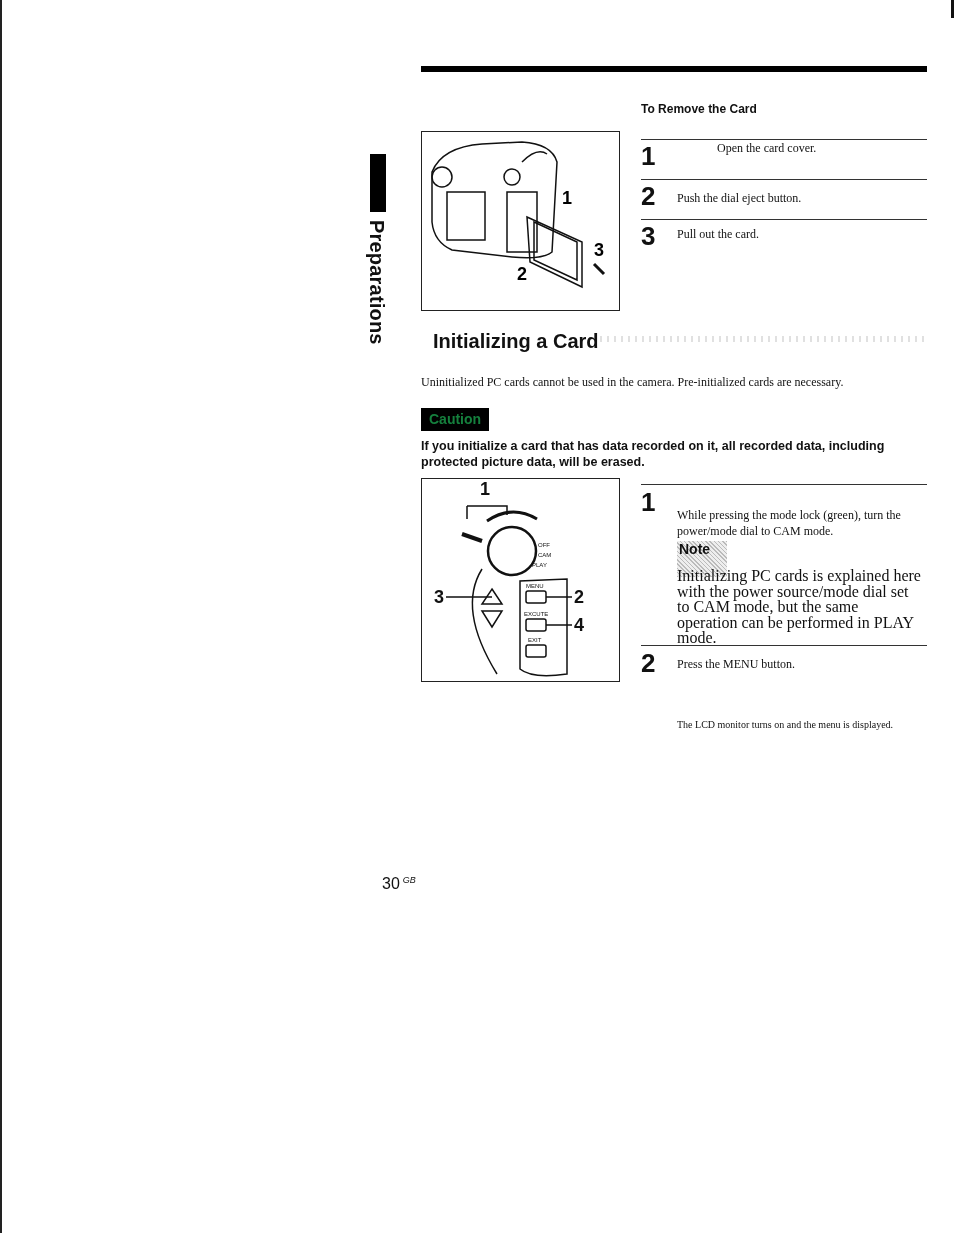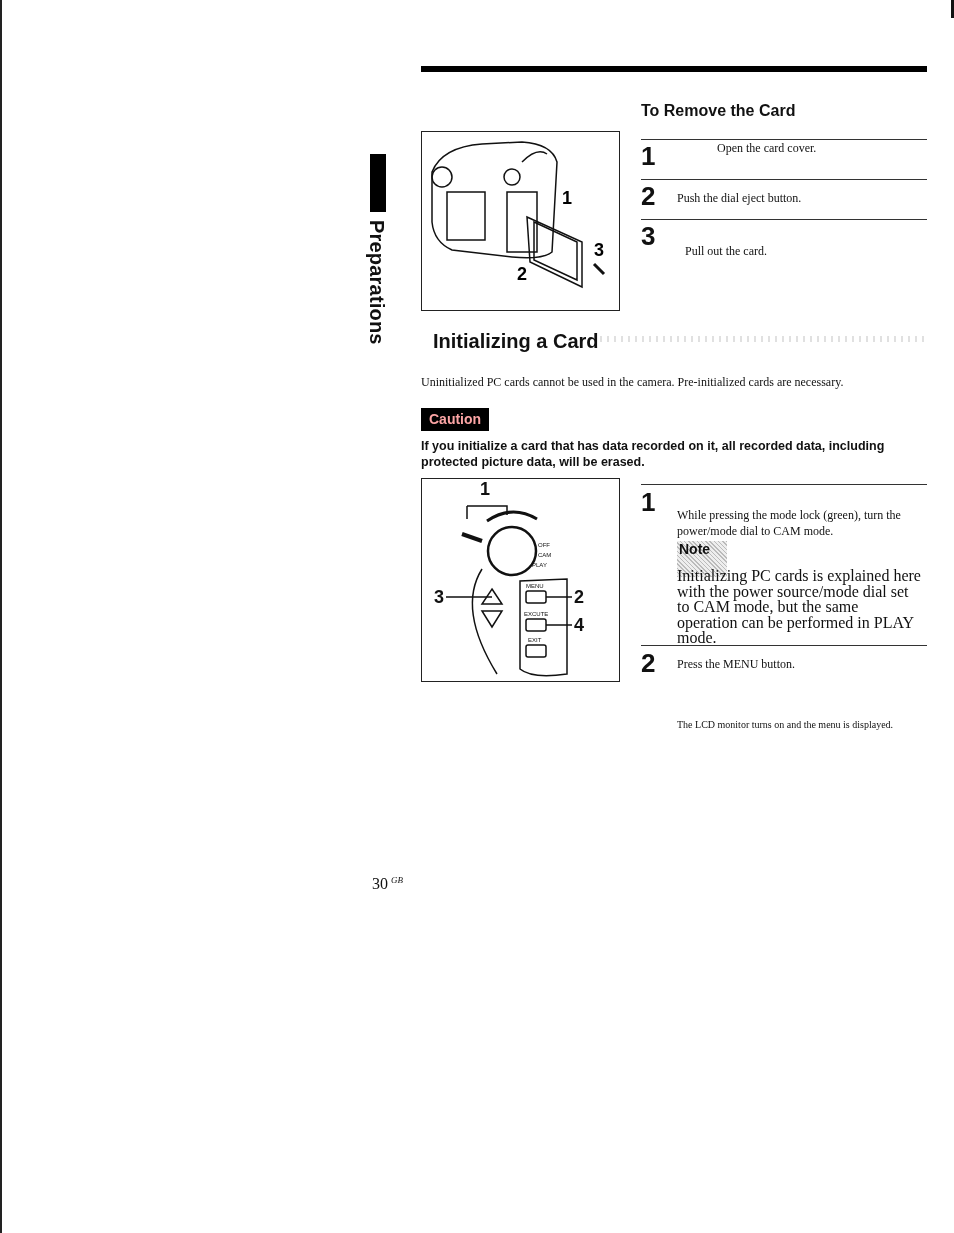"To Remove the Card" .h-remove { font-size: 16px -> 12px }
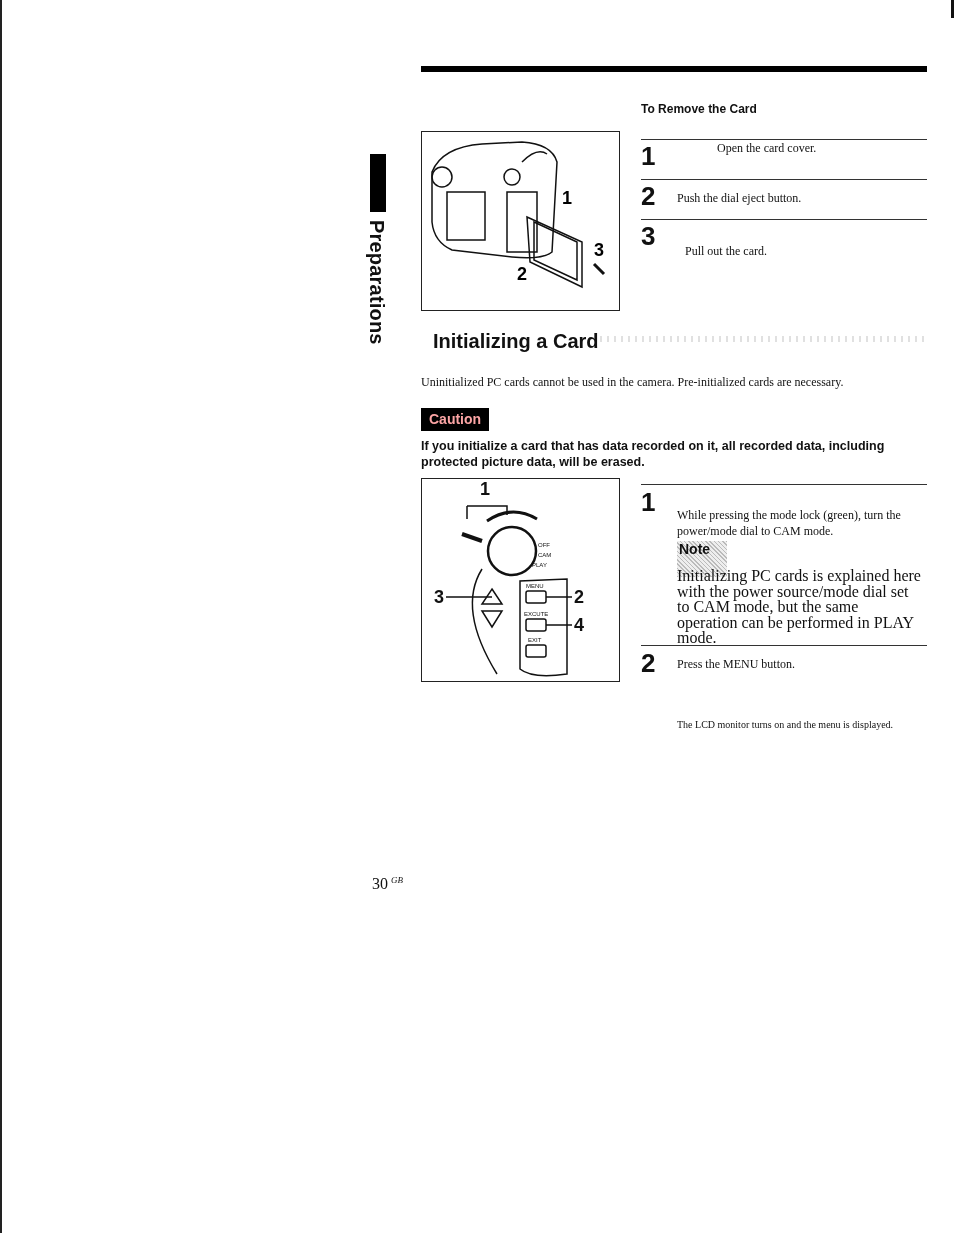"Pull out the card." span.step-text { margin-left: 8px -> none; top: 23px -> 6px }
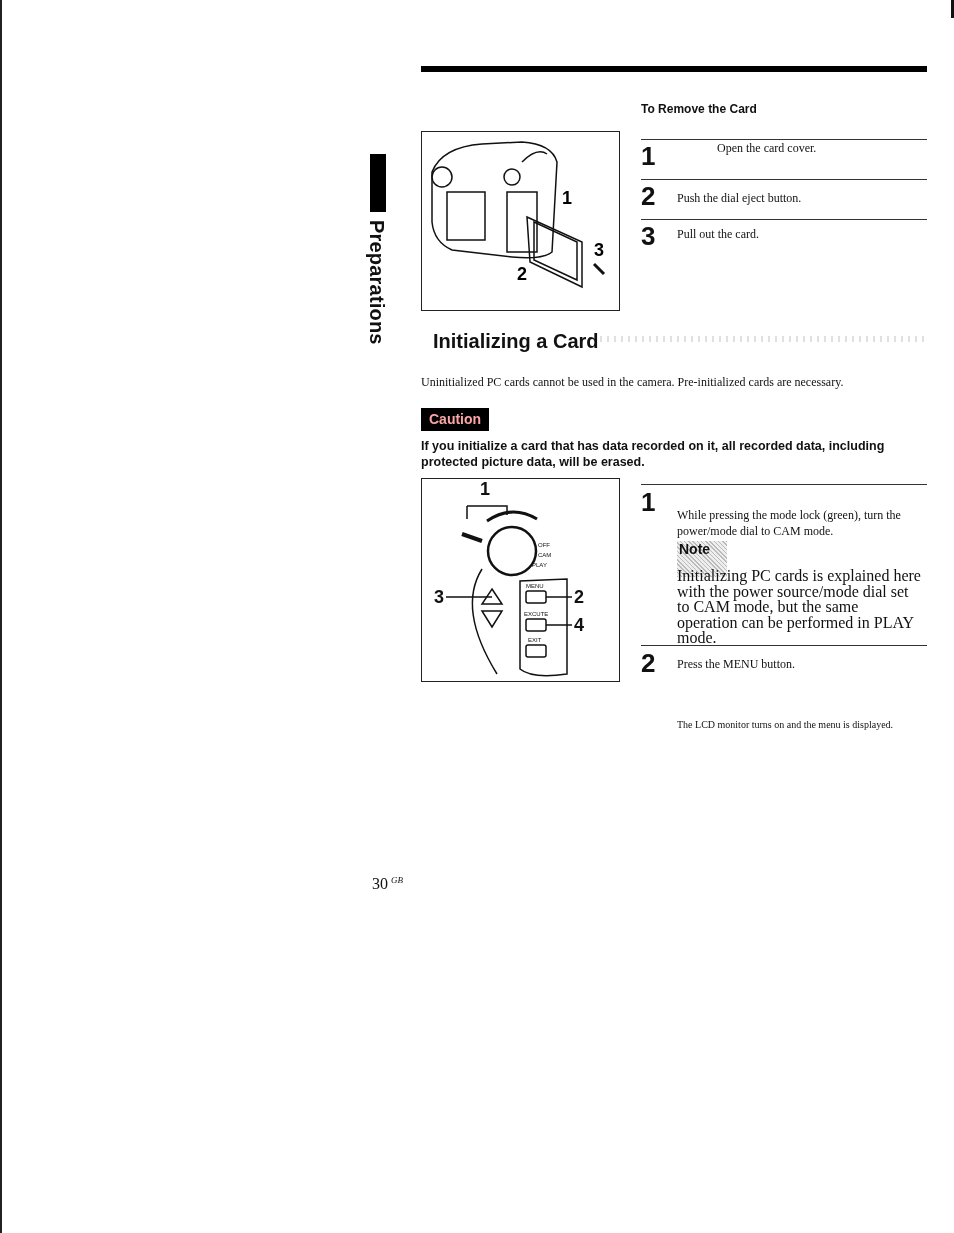"Caution" .caution { color: #fca5a5 -> #15803d }
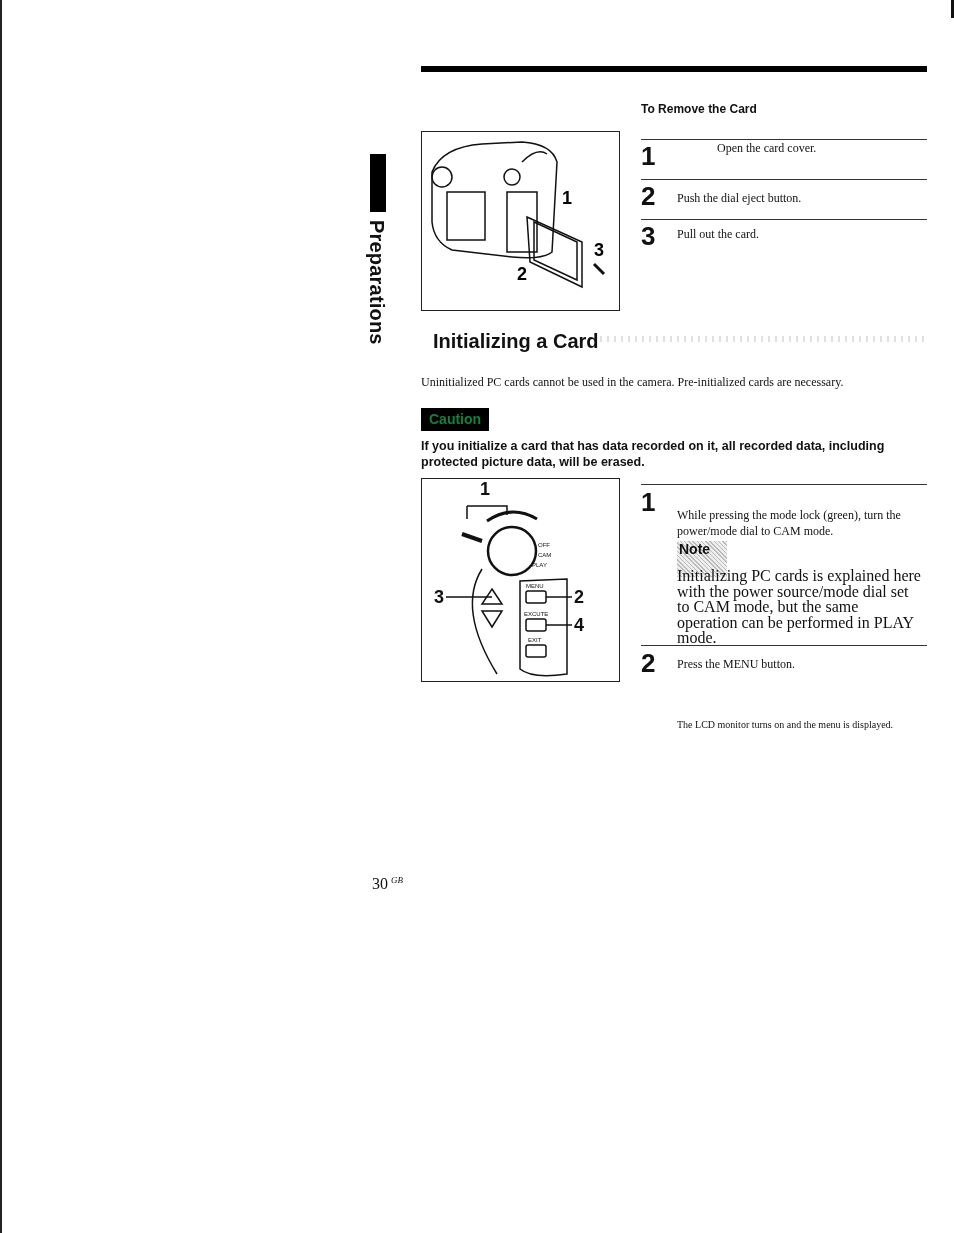"30 GB" .pagenum { font-family: Liberation Serif, serif -> Liberation Sans, sans-serif; left: 372px -> 382px }
